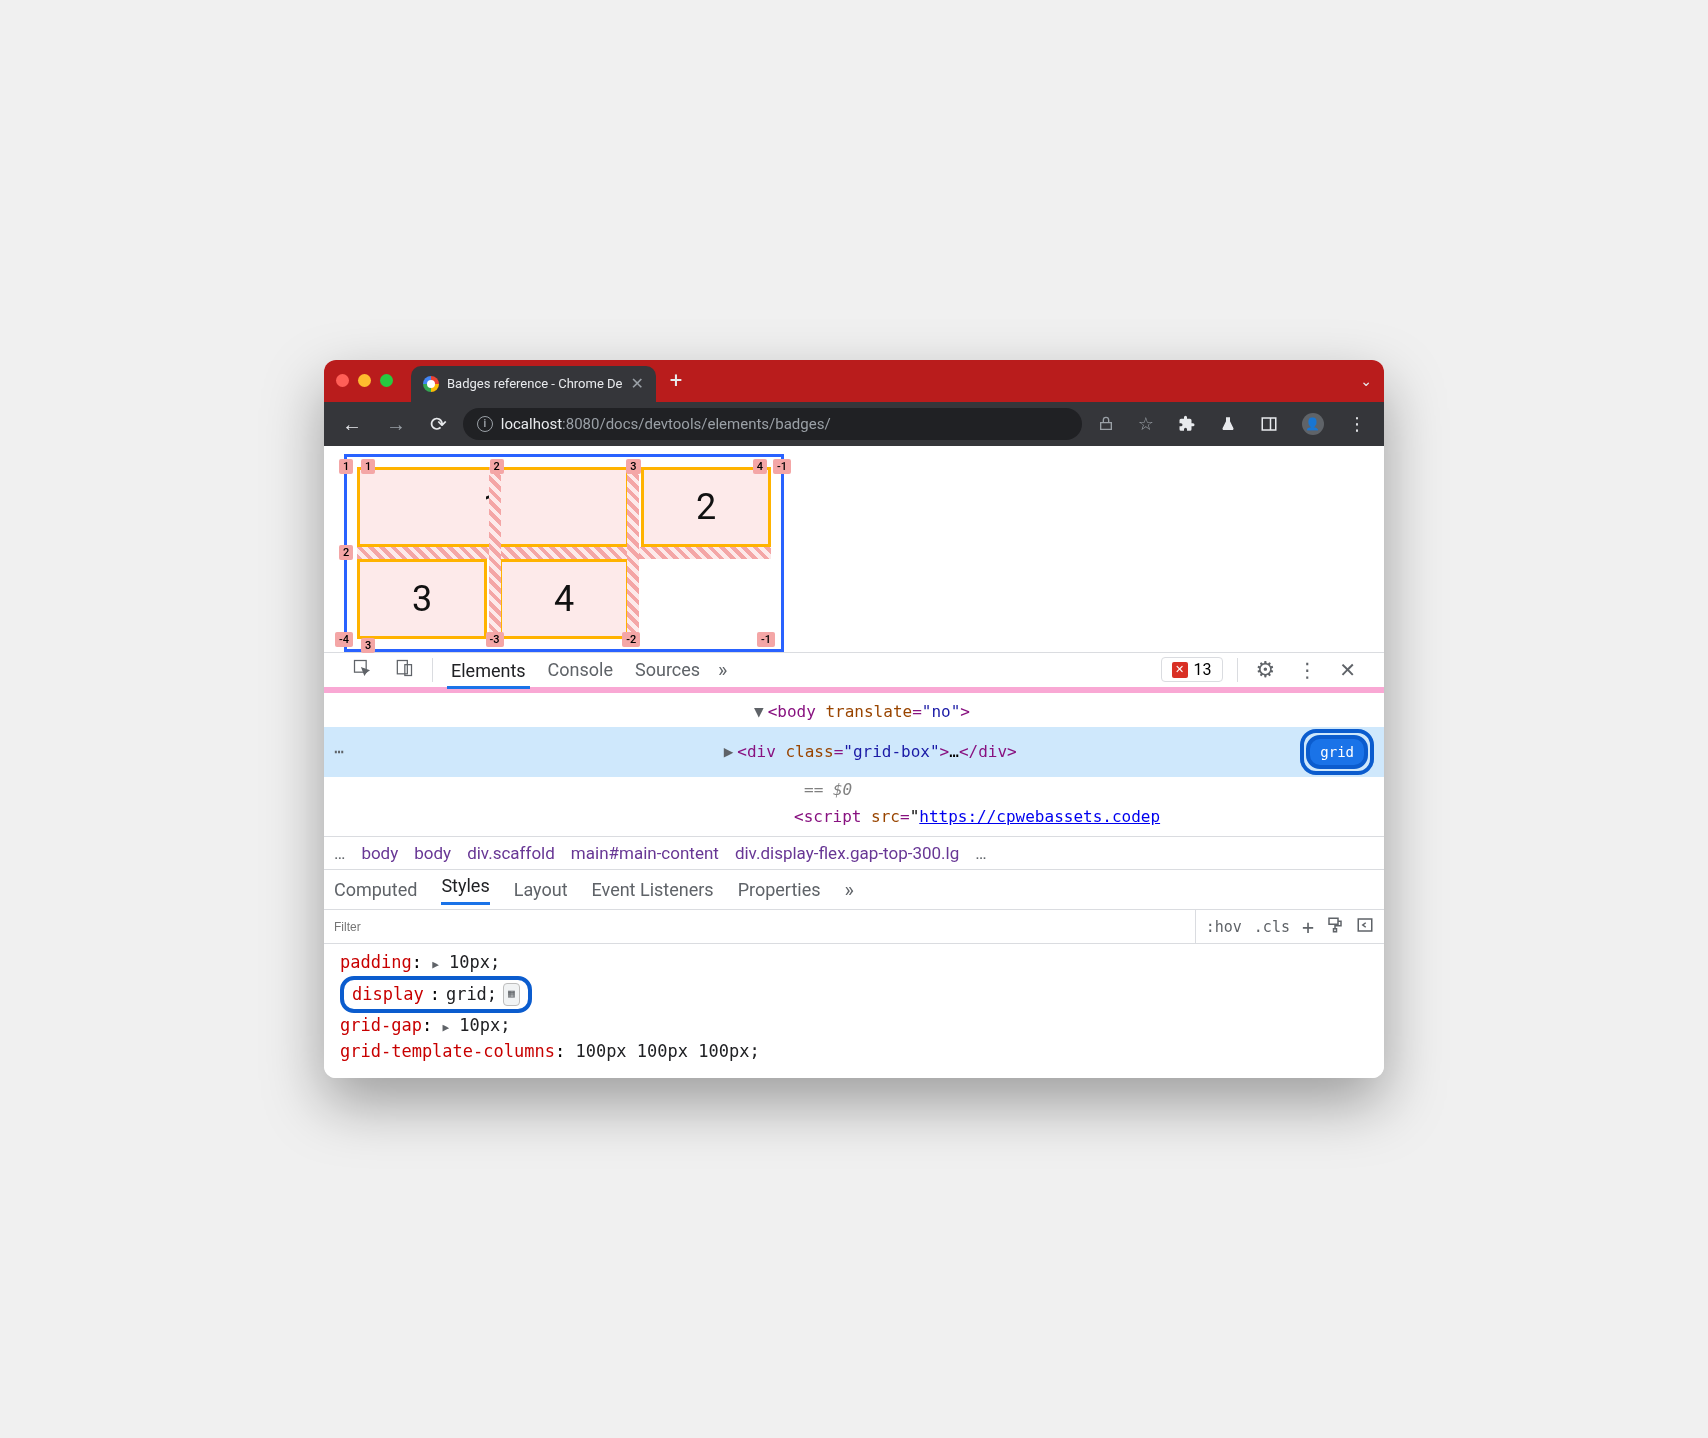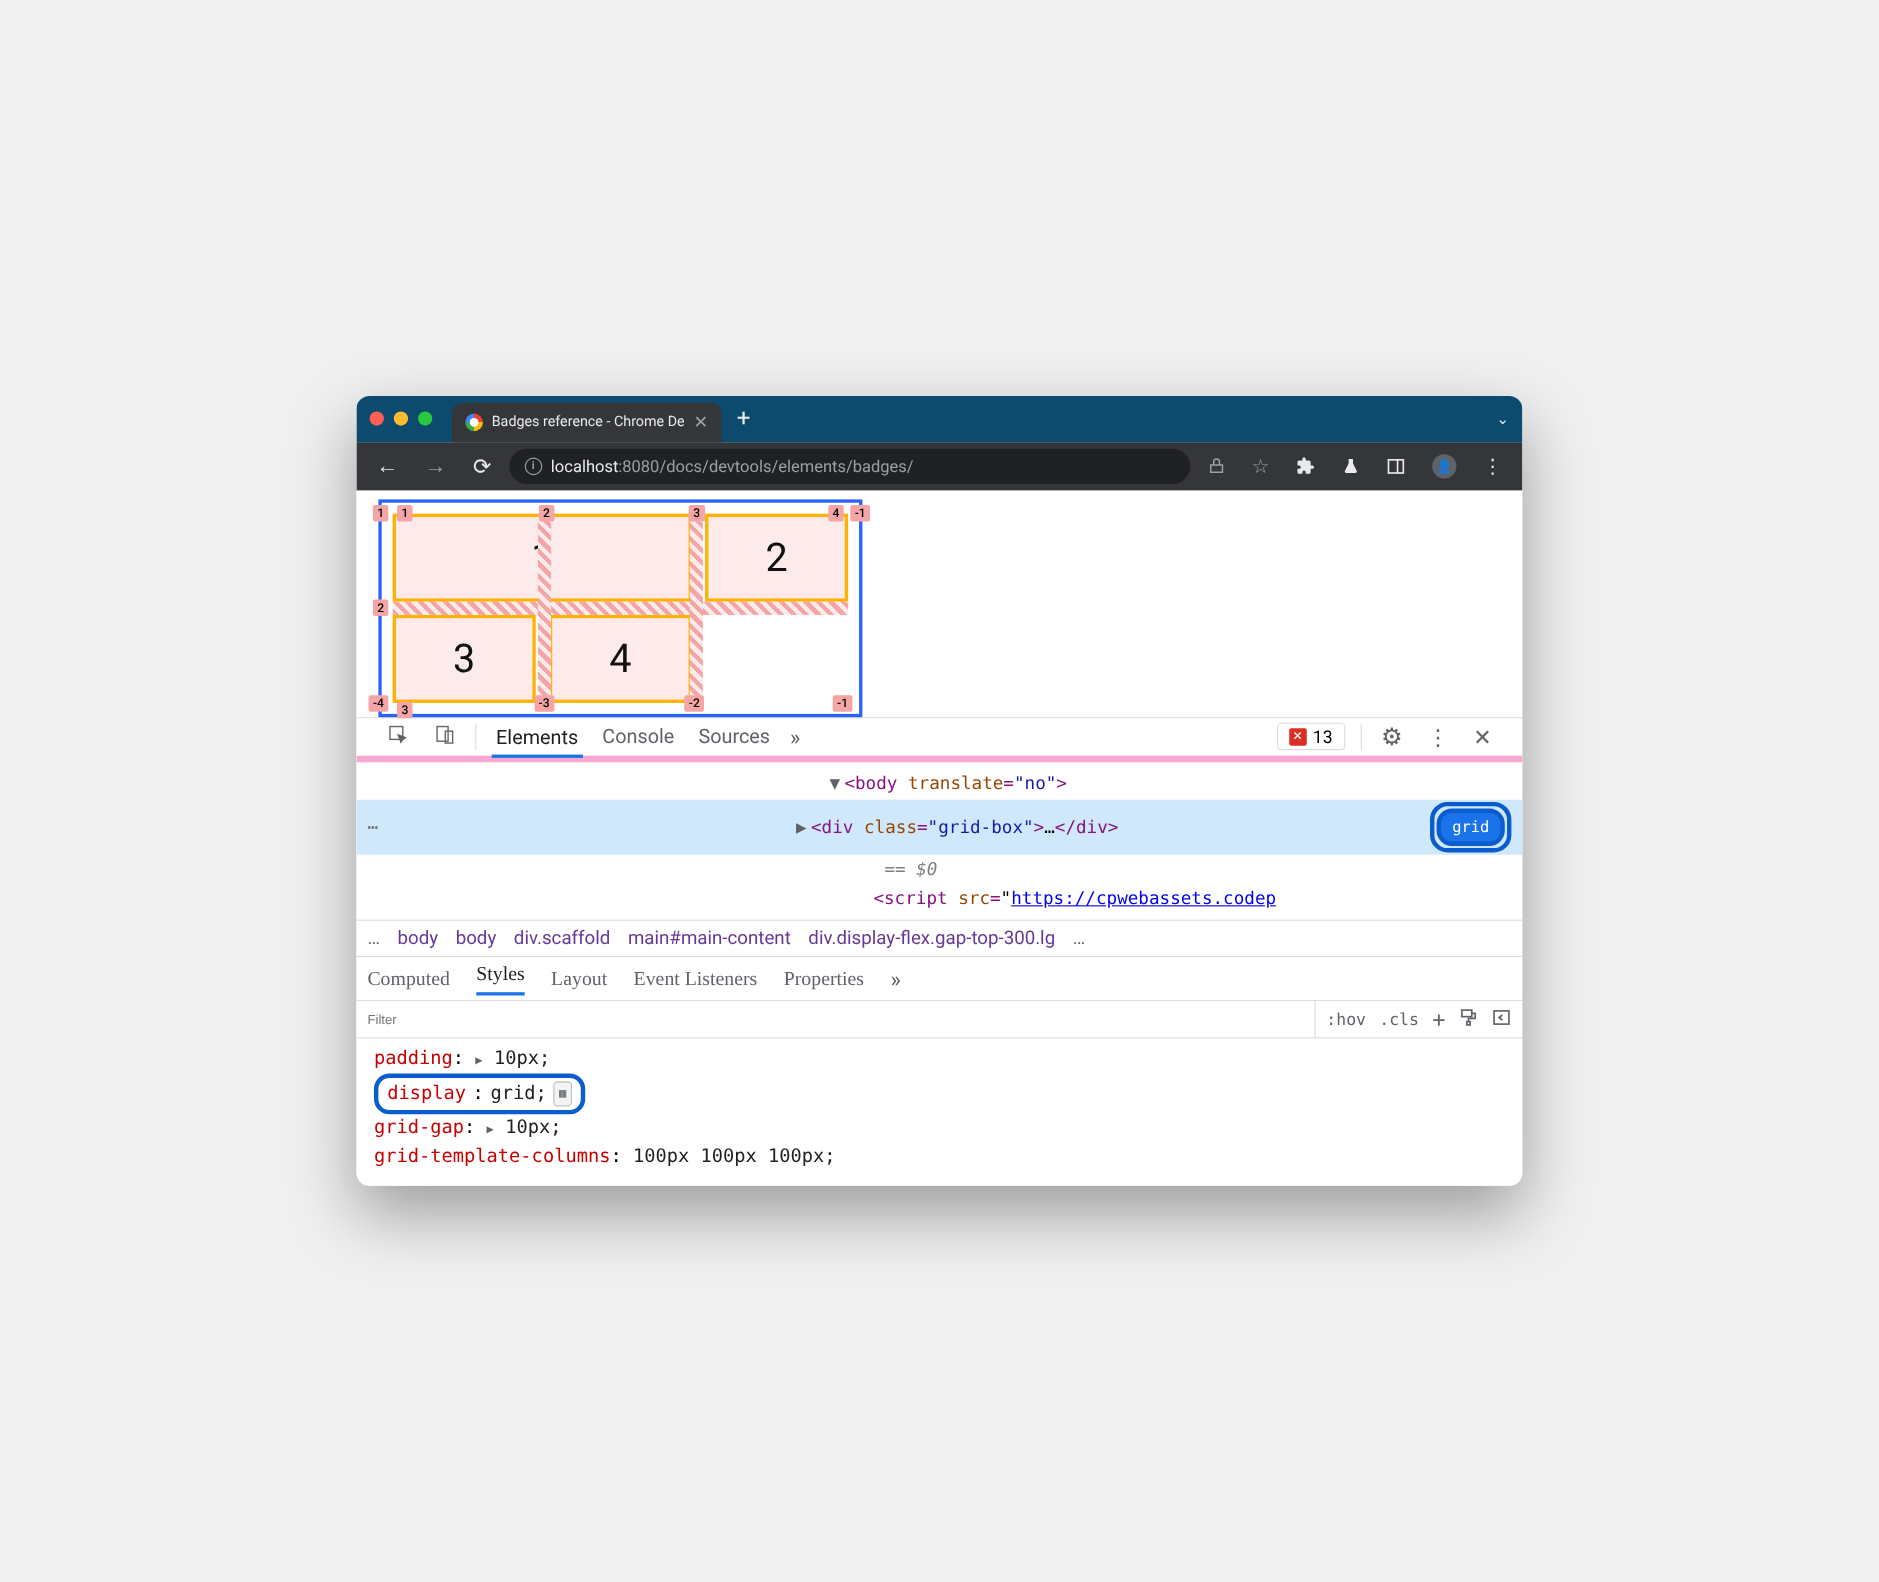"Badges reference - Chrome De" .titlebar { background: #0c4a6e -> #b91c1c }
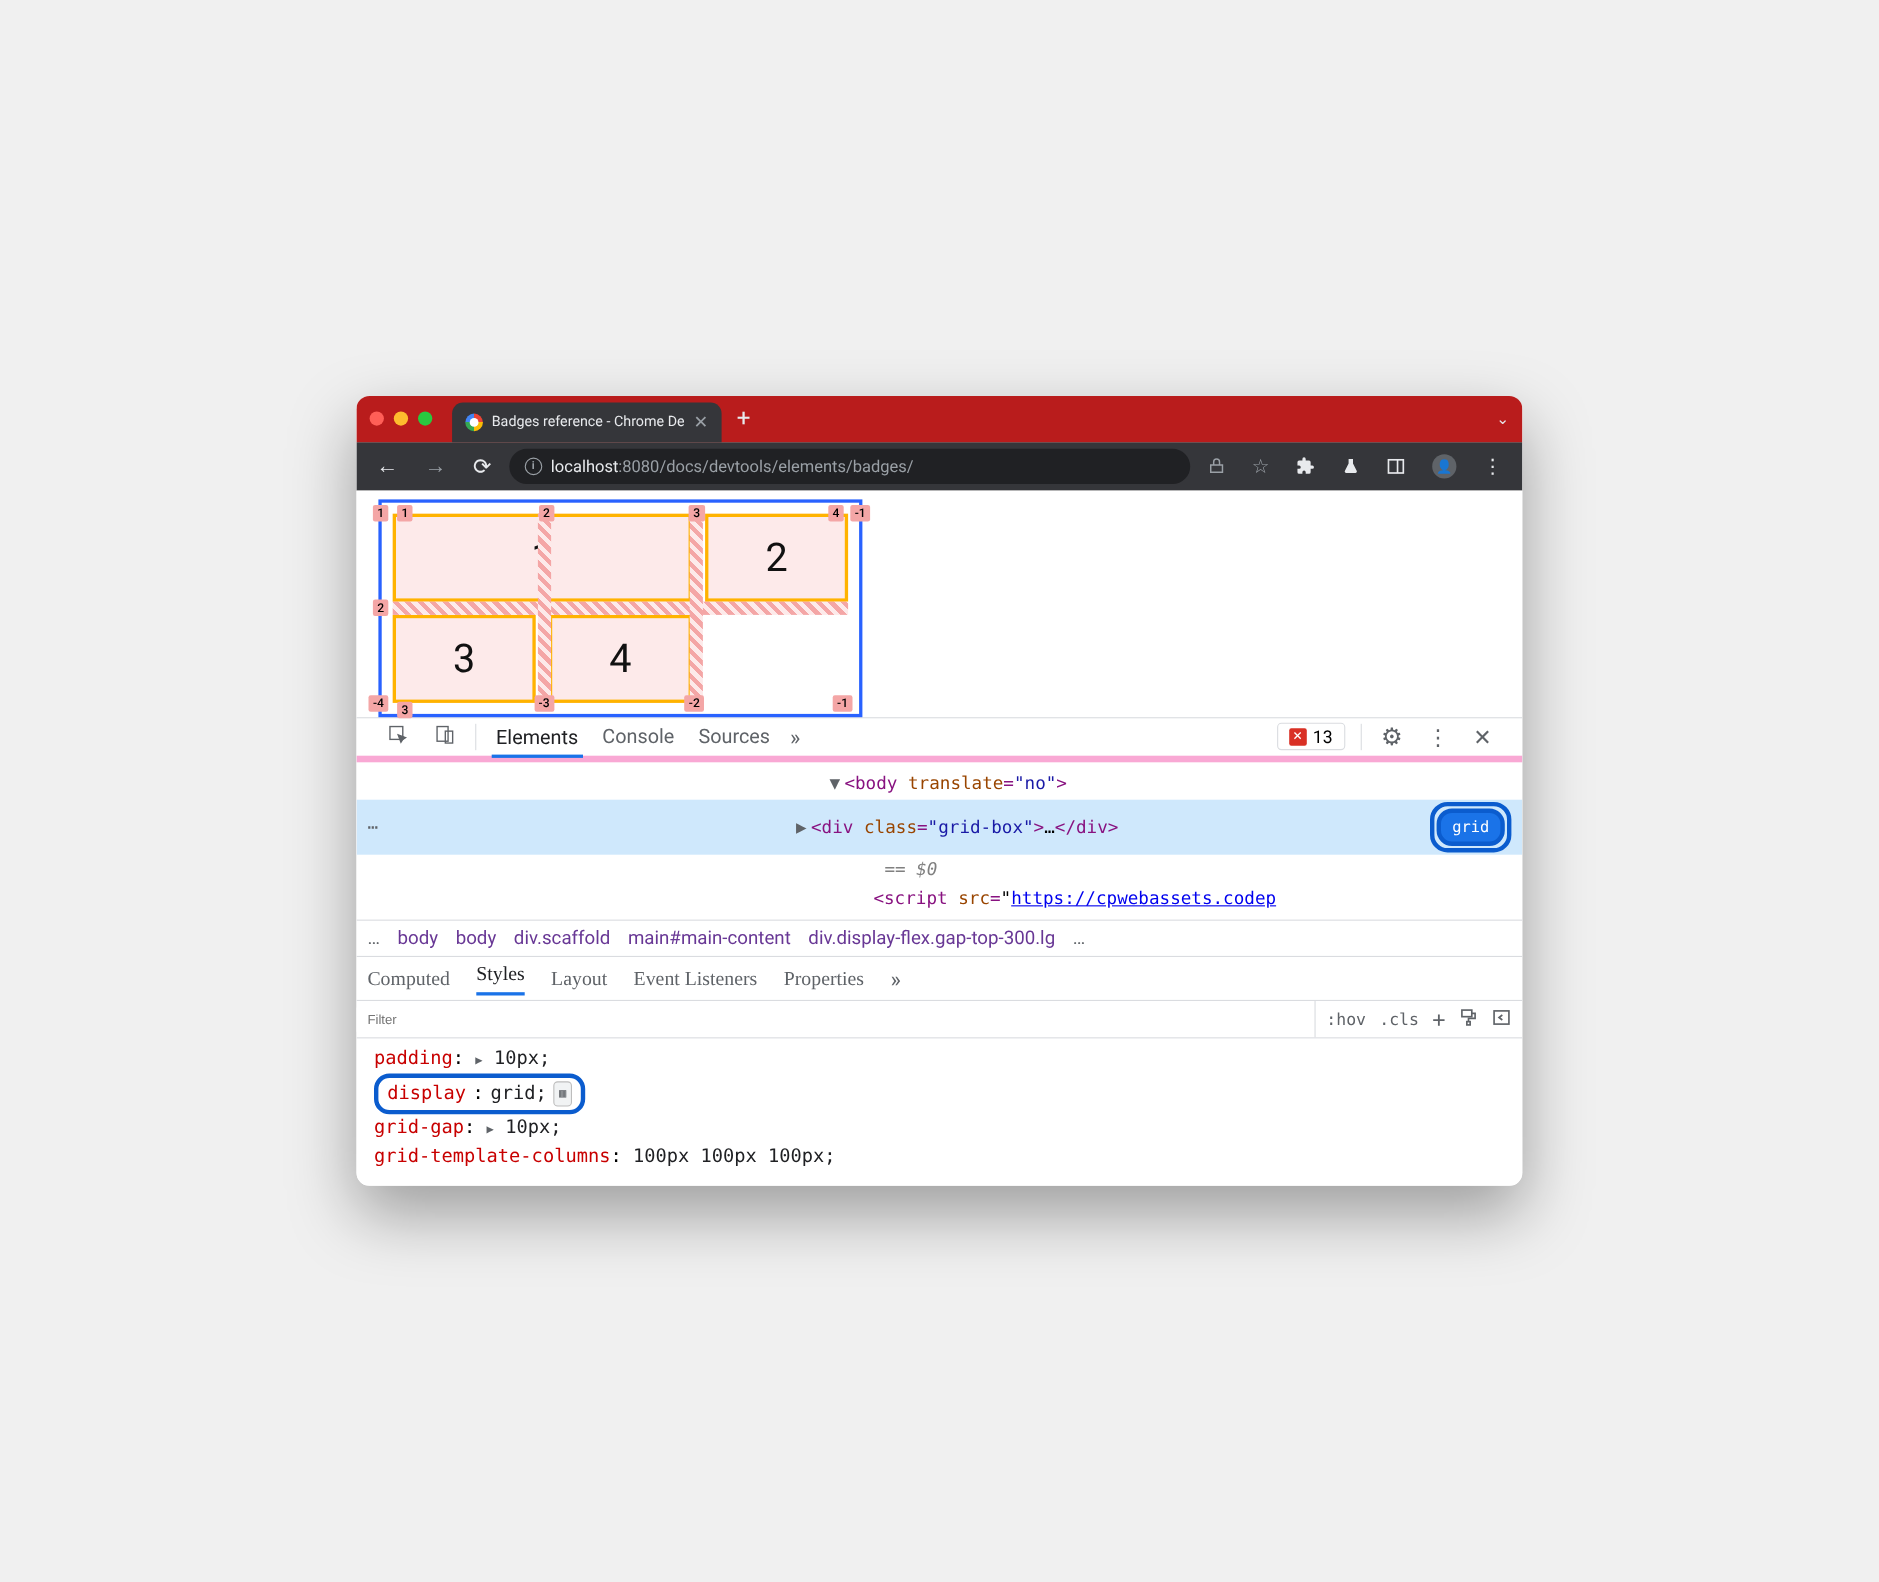"Computed" .sub-tab { font-family: Liberation Serif, serif -> none }
